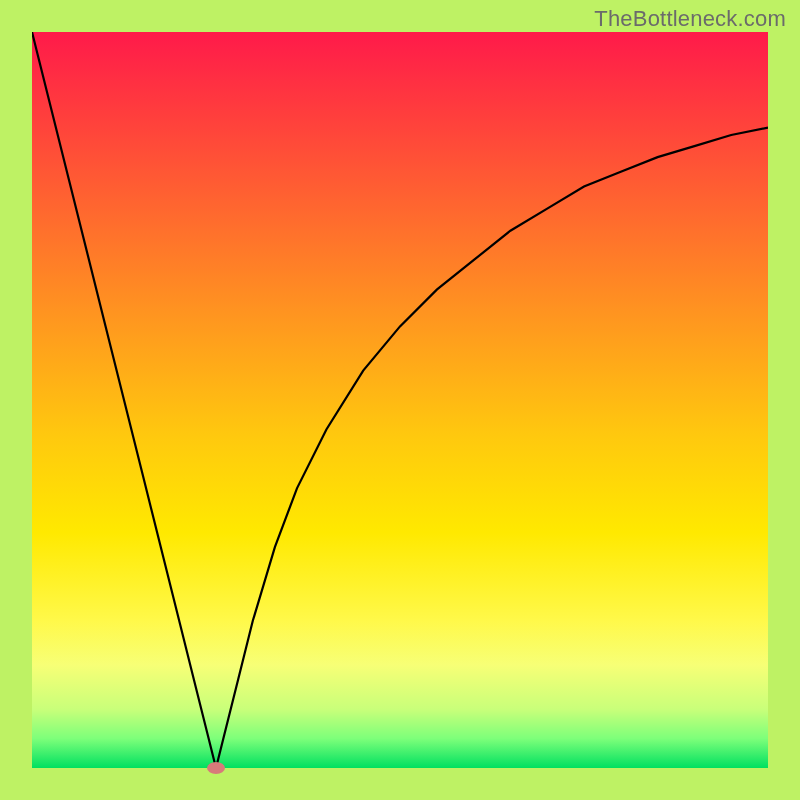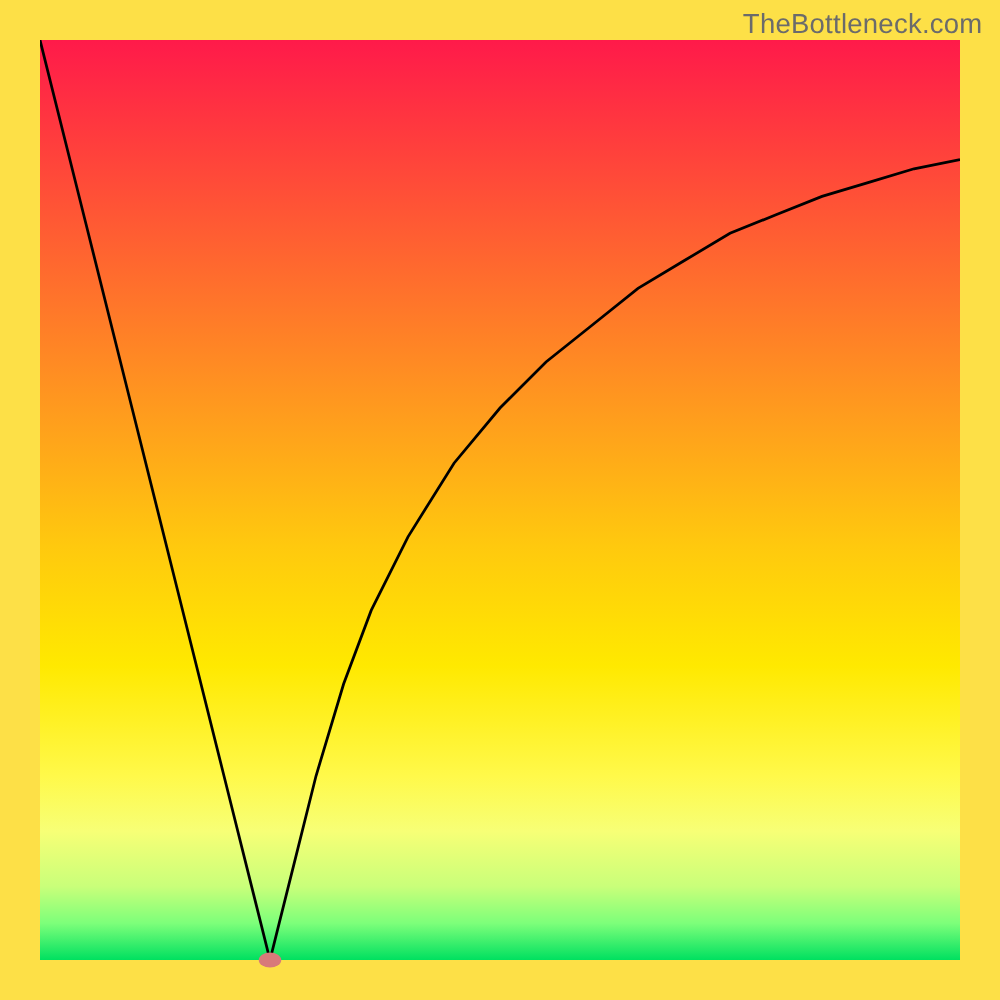"TheBottleneck.com" .frame { background: #fde047 -> #bef264 }
